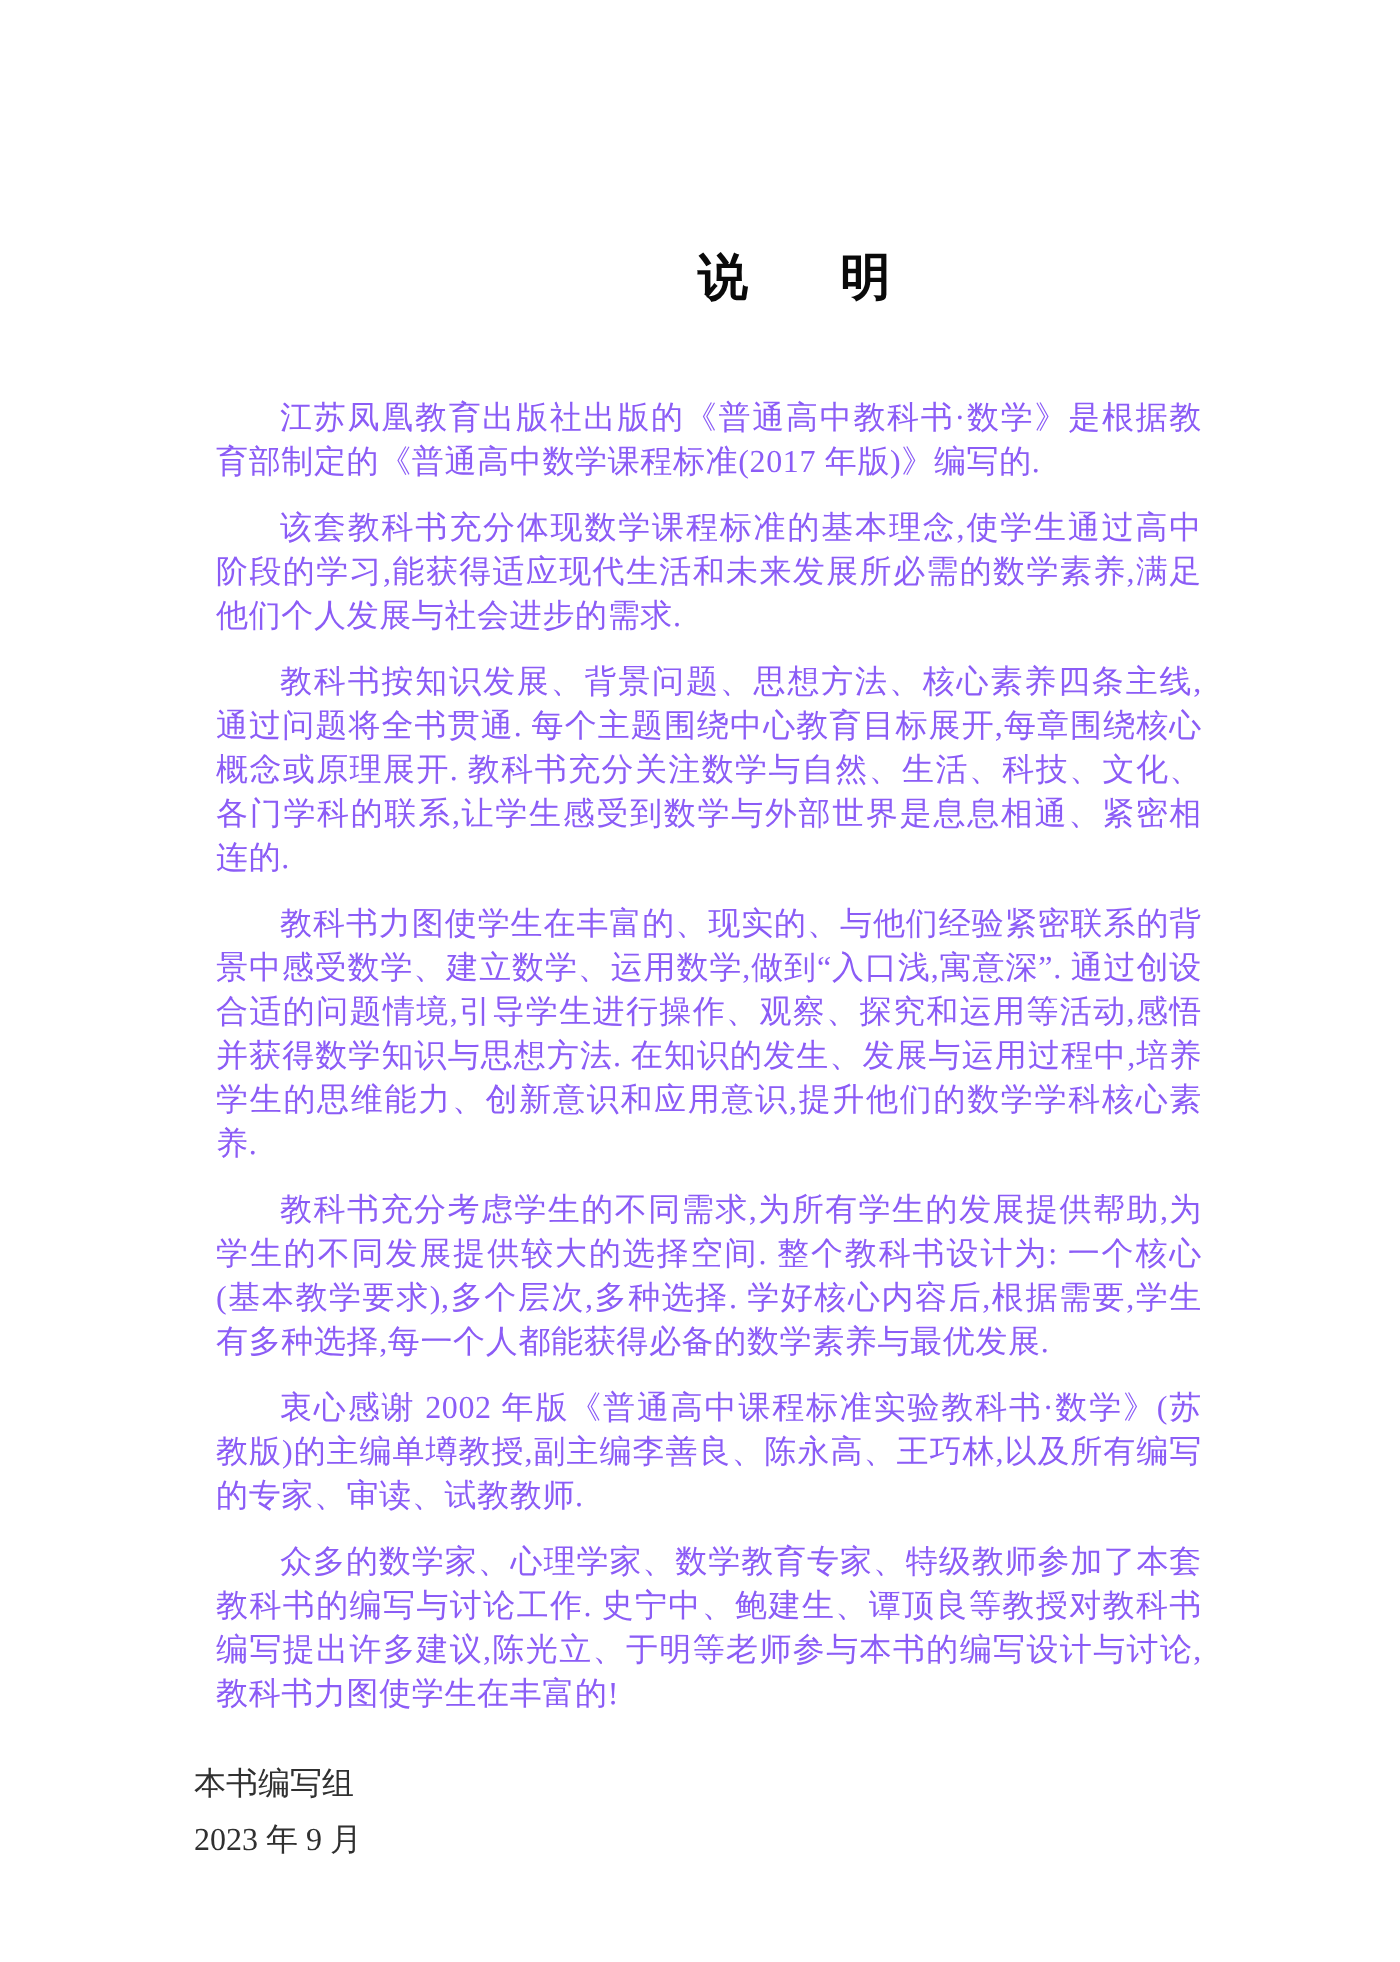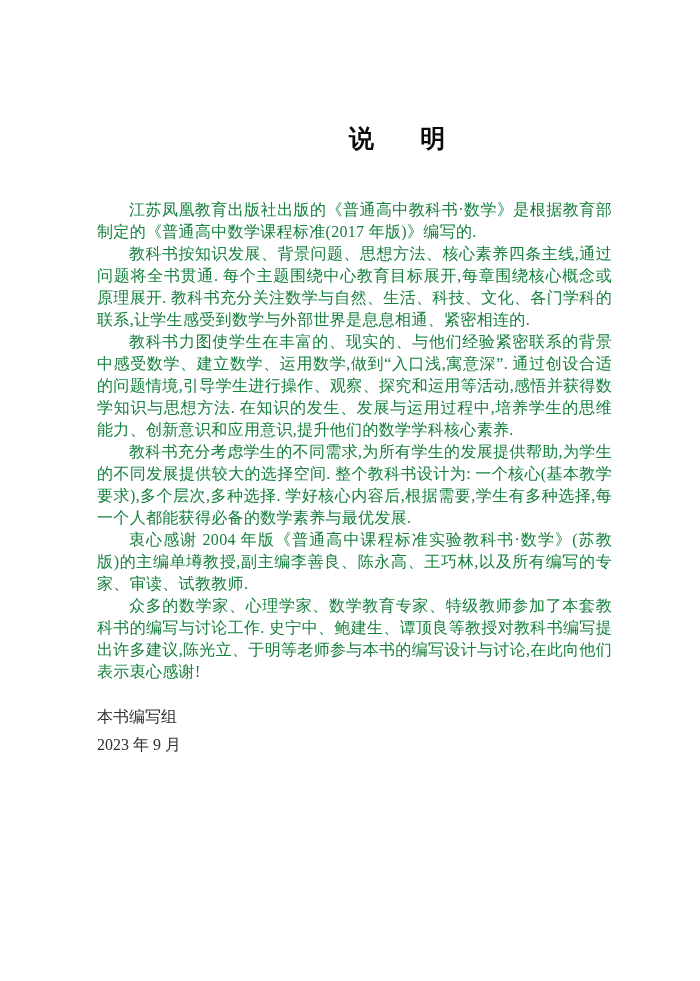"江苏凤凰教育出版社出版的《普通高中教科书·数学》是根据教育部制定的《普通高中数学" .body-text p { color: #15803d -> #8b5cf6; margin: 0 -> 11px }
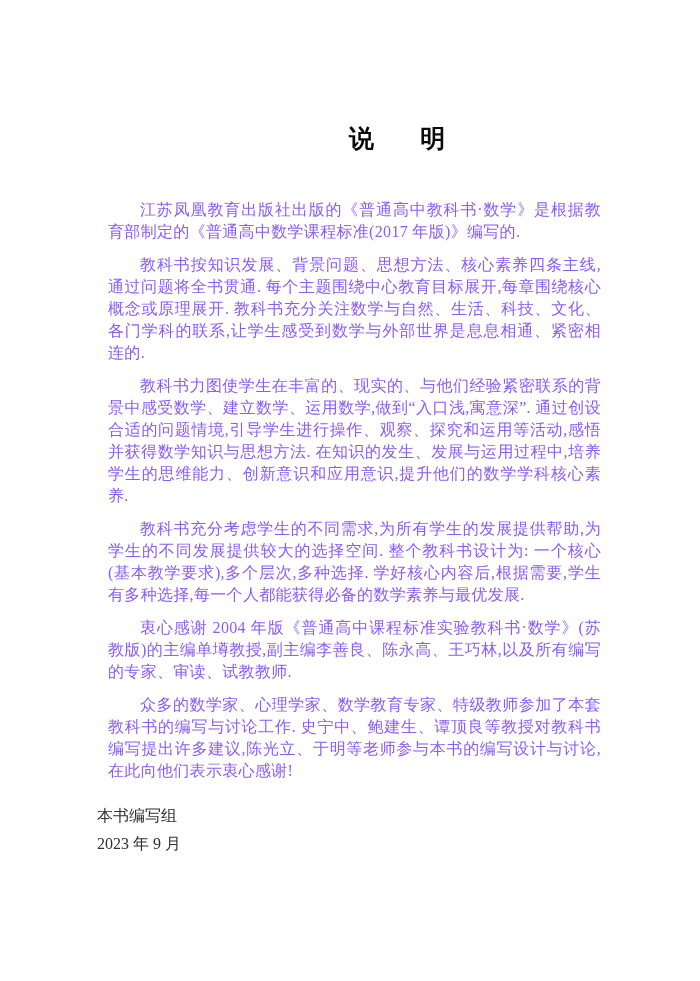"该套教科书充分体现数学课程标准的基本理念,使学生通过高中阶段的学习,能获得适应现" p { html: none -> <p>该套教科书充分体现数学课程标准的基本理念,使学生通过高中阶段的学习,能获得适应现代生活和未来发展所必需的数学素养,满足他们个人发展与社会进步的需求.</p> }
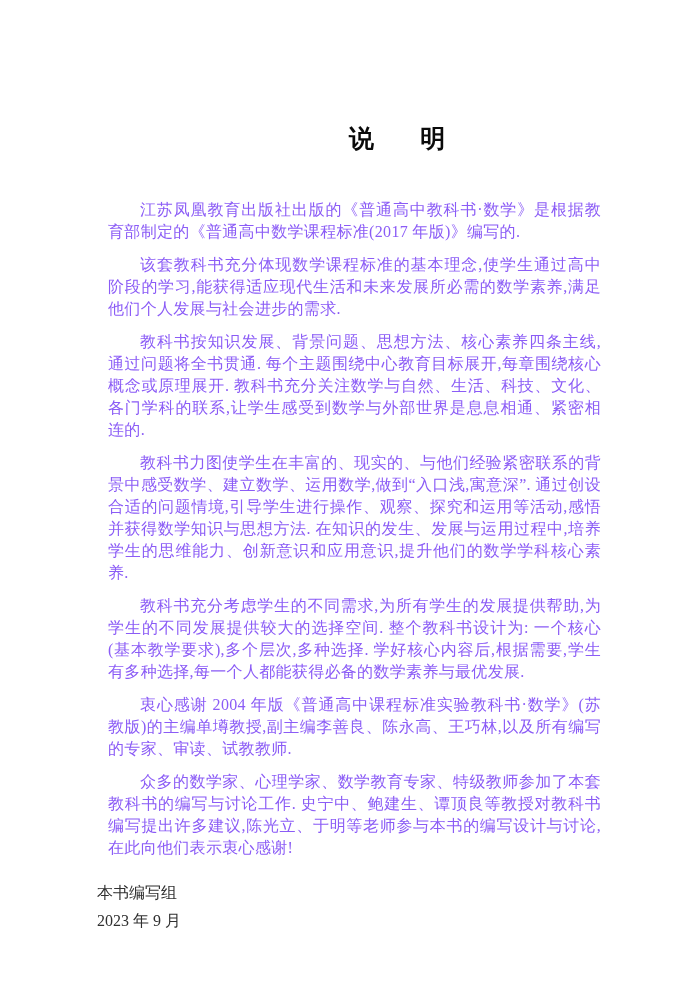"衷心感谢 2004" p { text: 2004 -> 2002 }
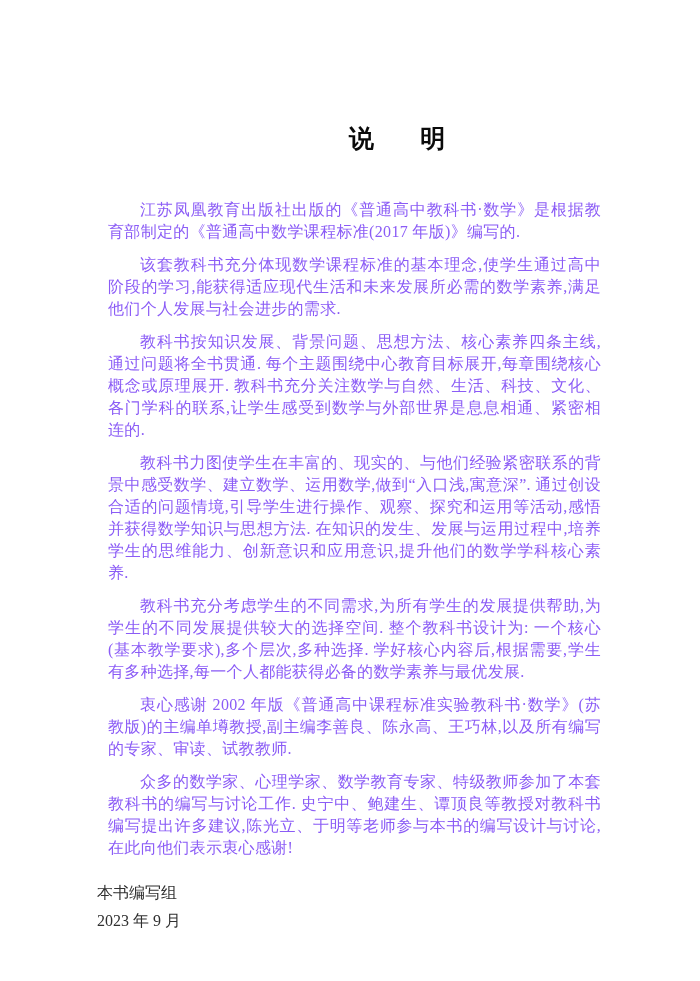"众多的数学家、心理学家、数学教育专家、特级教师参加了本套教科书的编写与讨论工作." p { text: ,在此向他们表示衷心感谢 -> ,教科书力图使学生在丰富的 }
